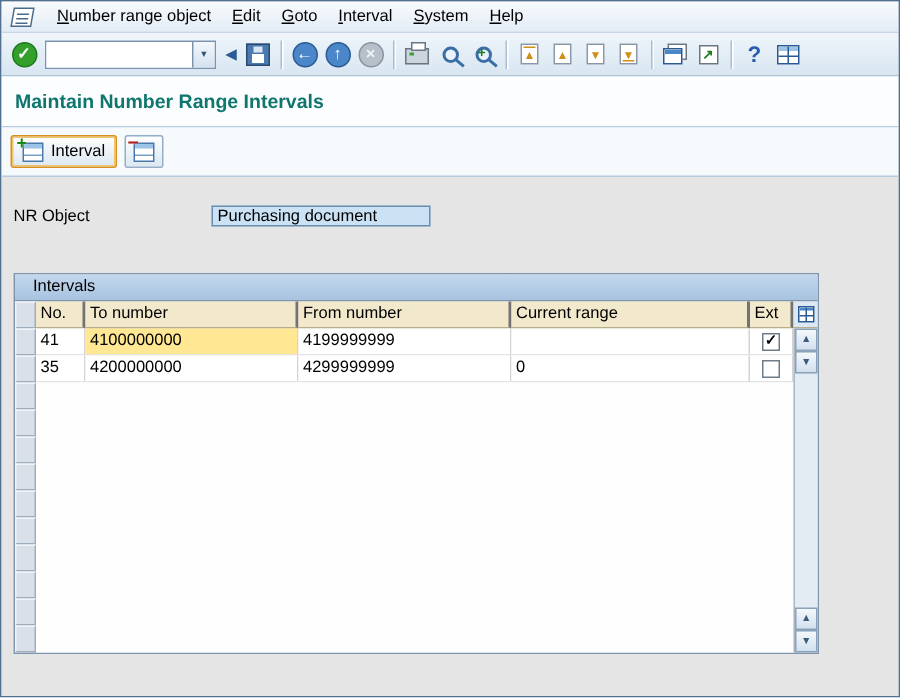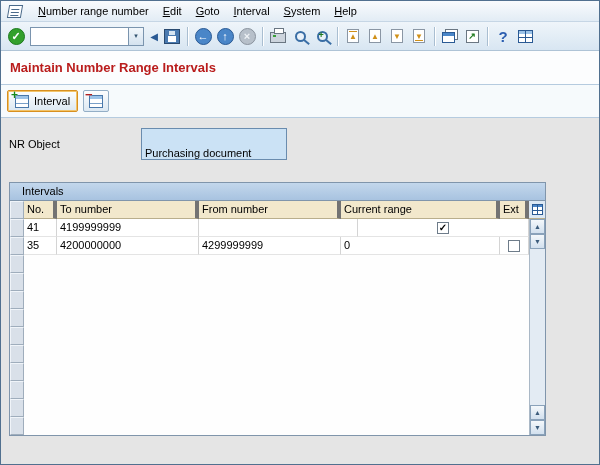"Number range number" span.menu-item { text: number -> object }
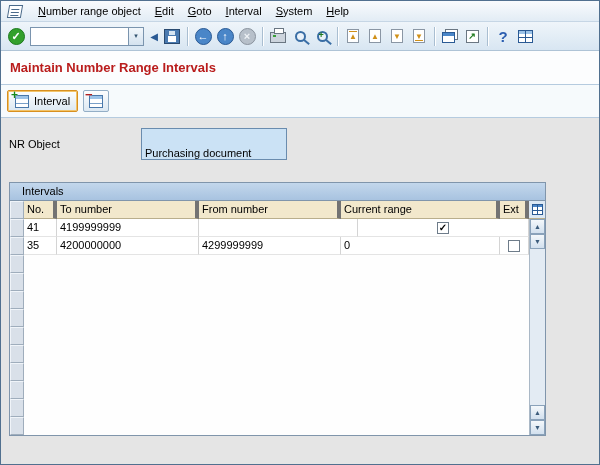"Maintain Number Range Intervals" .title { color: #b91c1c -> #0f766e }
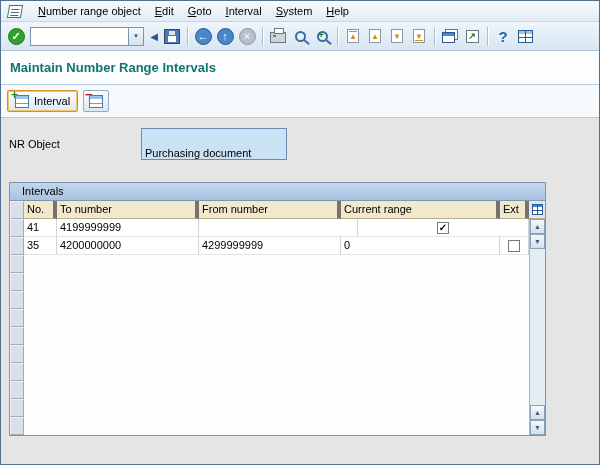"Purchasing document" .ffield { height: 32px -> 14px }
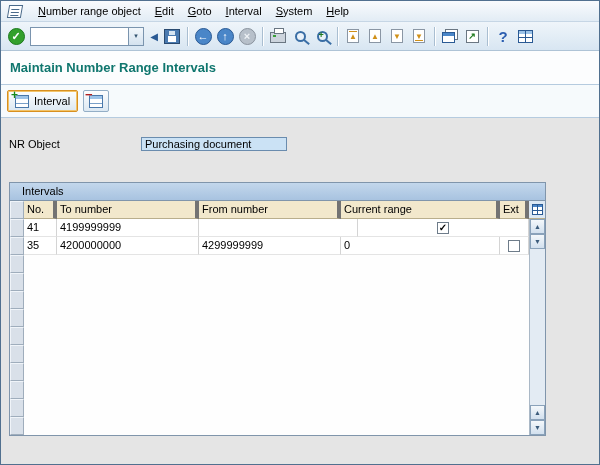"No." .hc { border-right: 4px solid #737373 -> 2px solid #737373 }
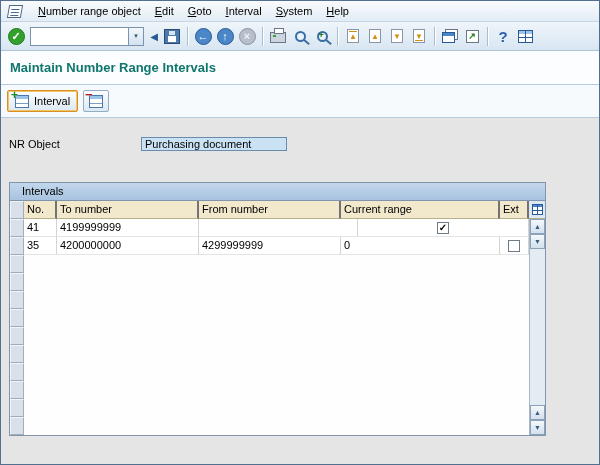"4100000000" div.dc { html: none -> <div>4100000000</div> }
